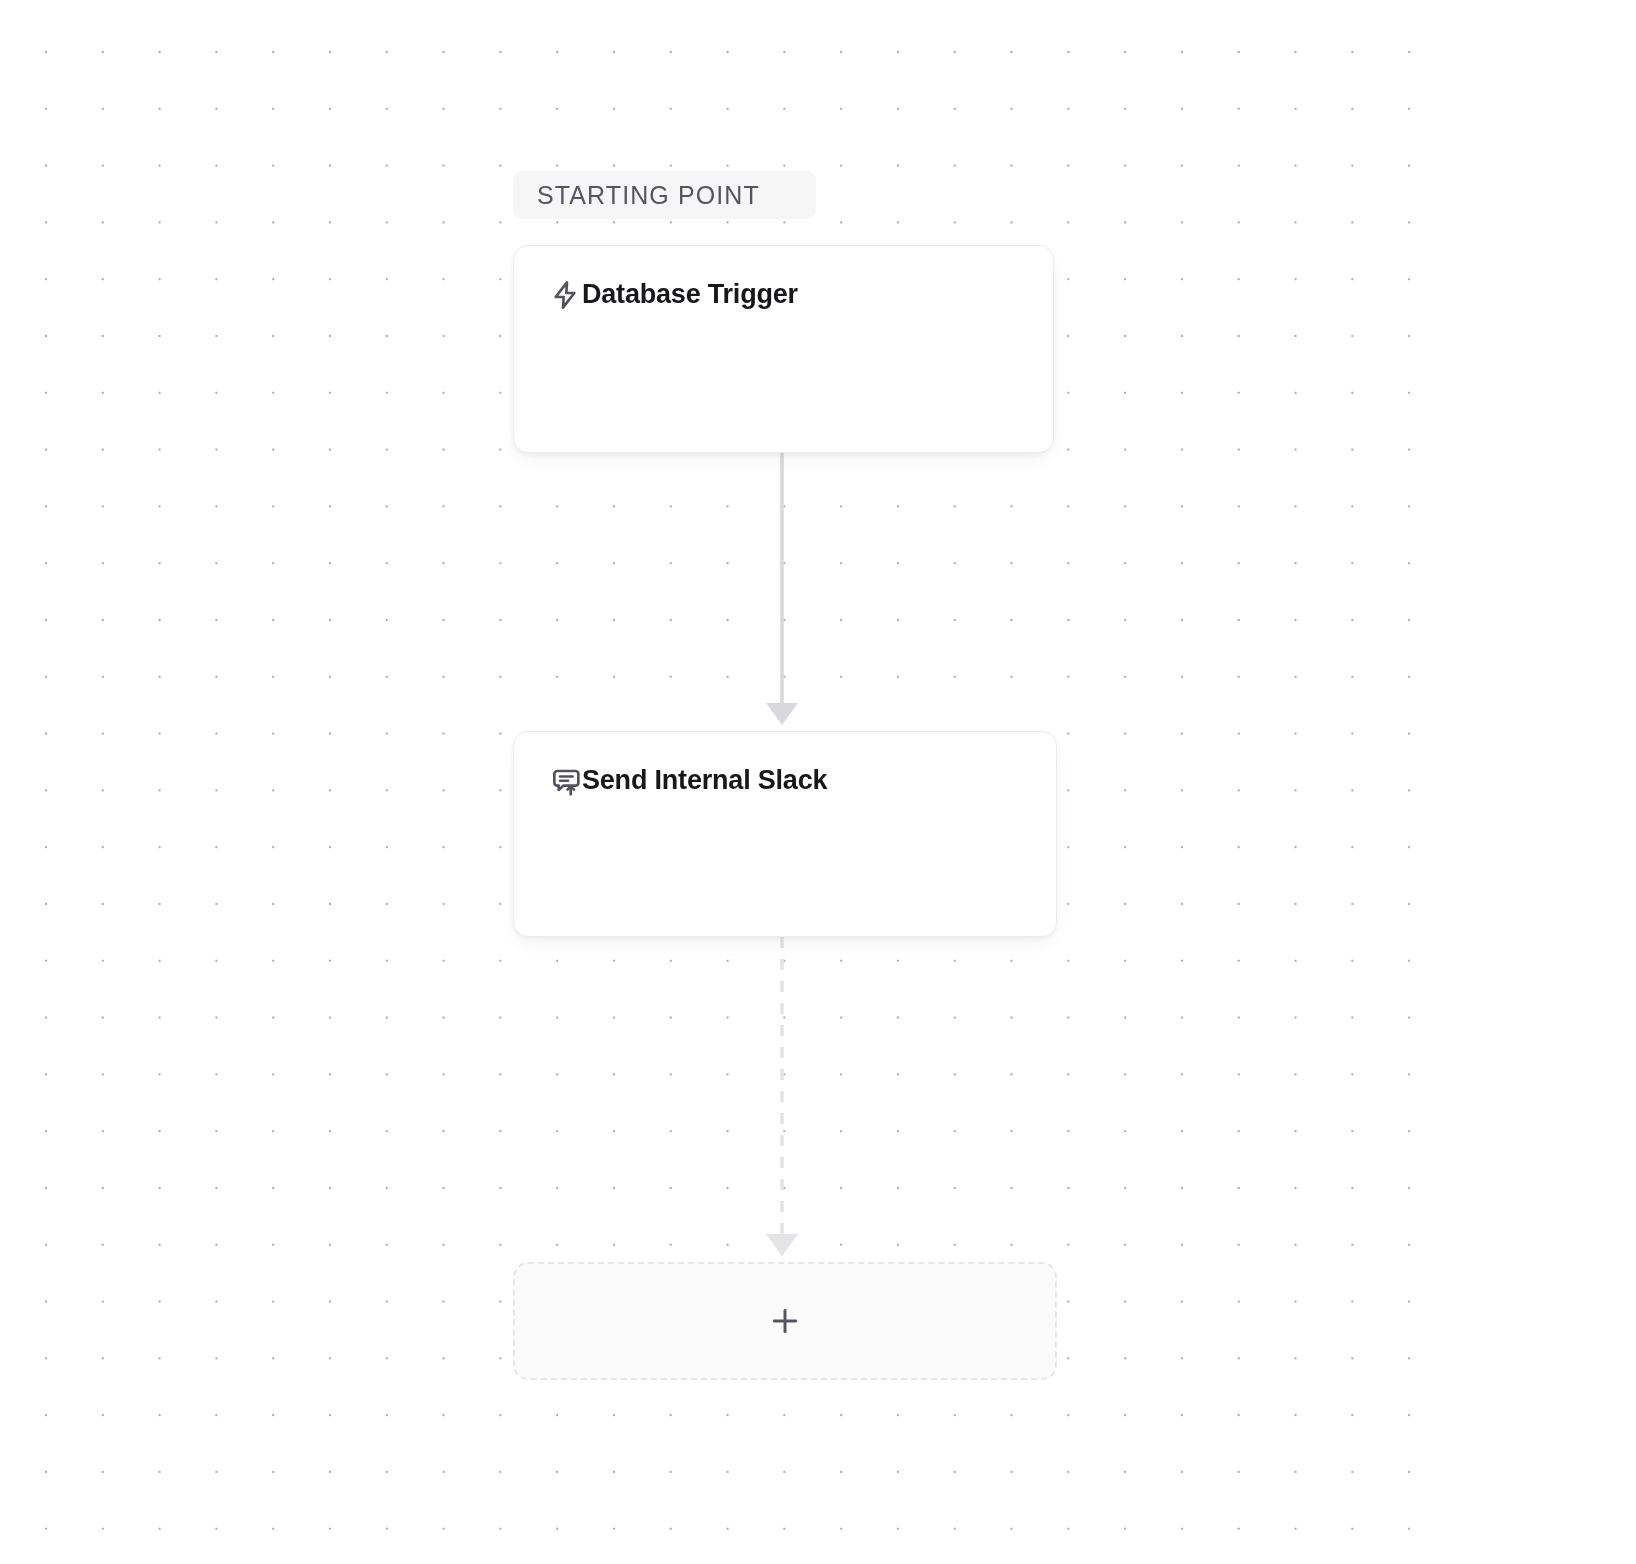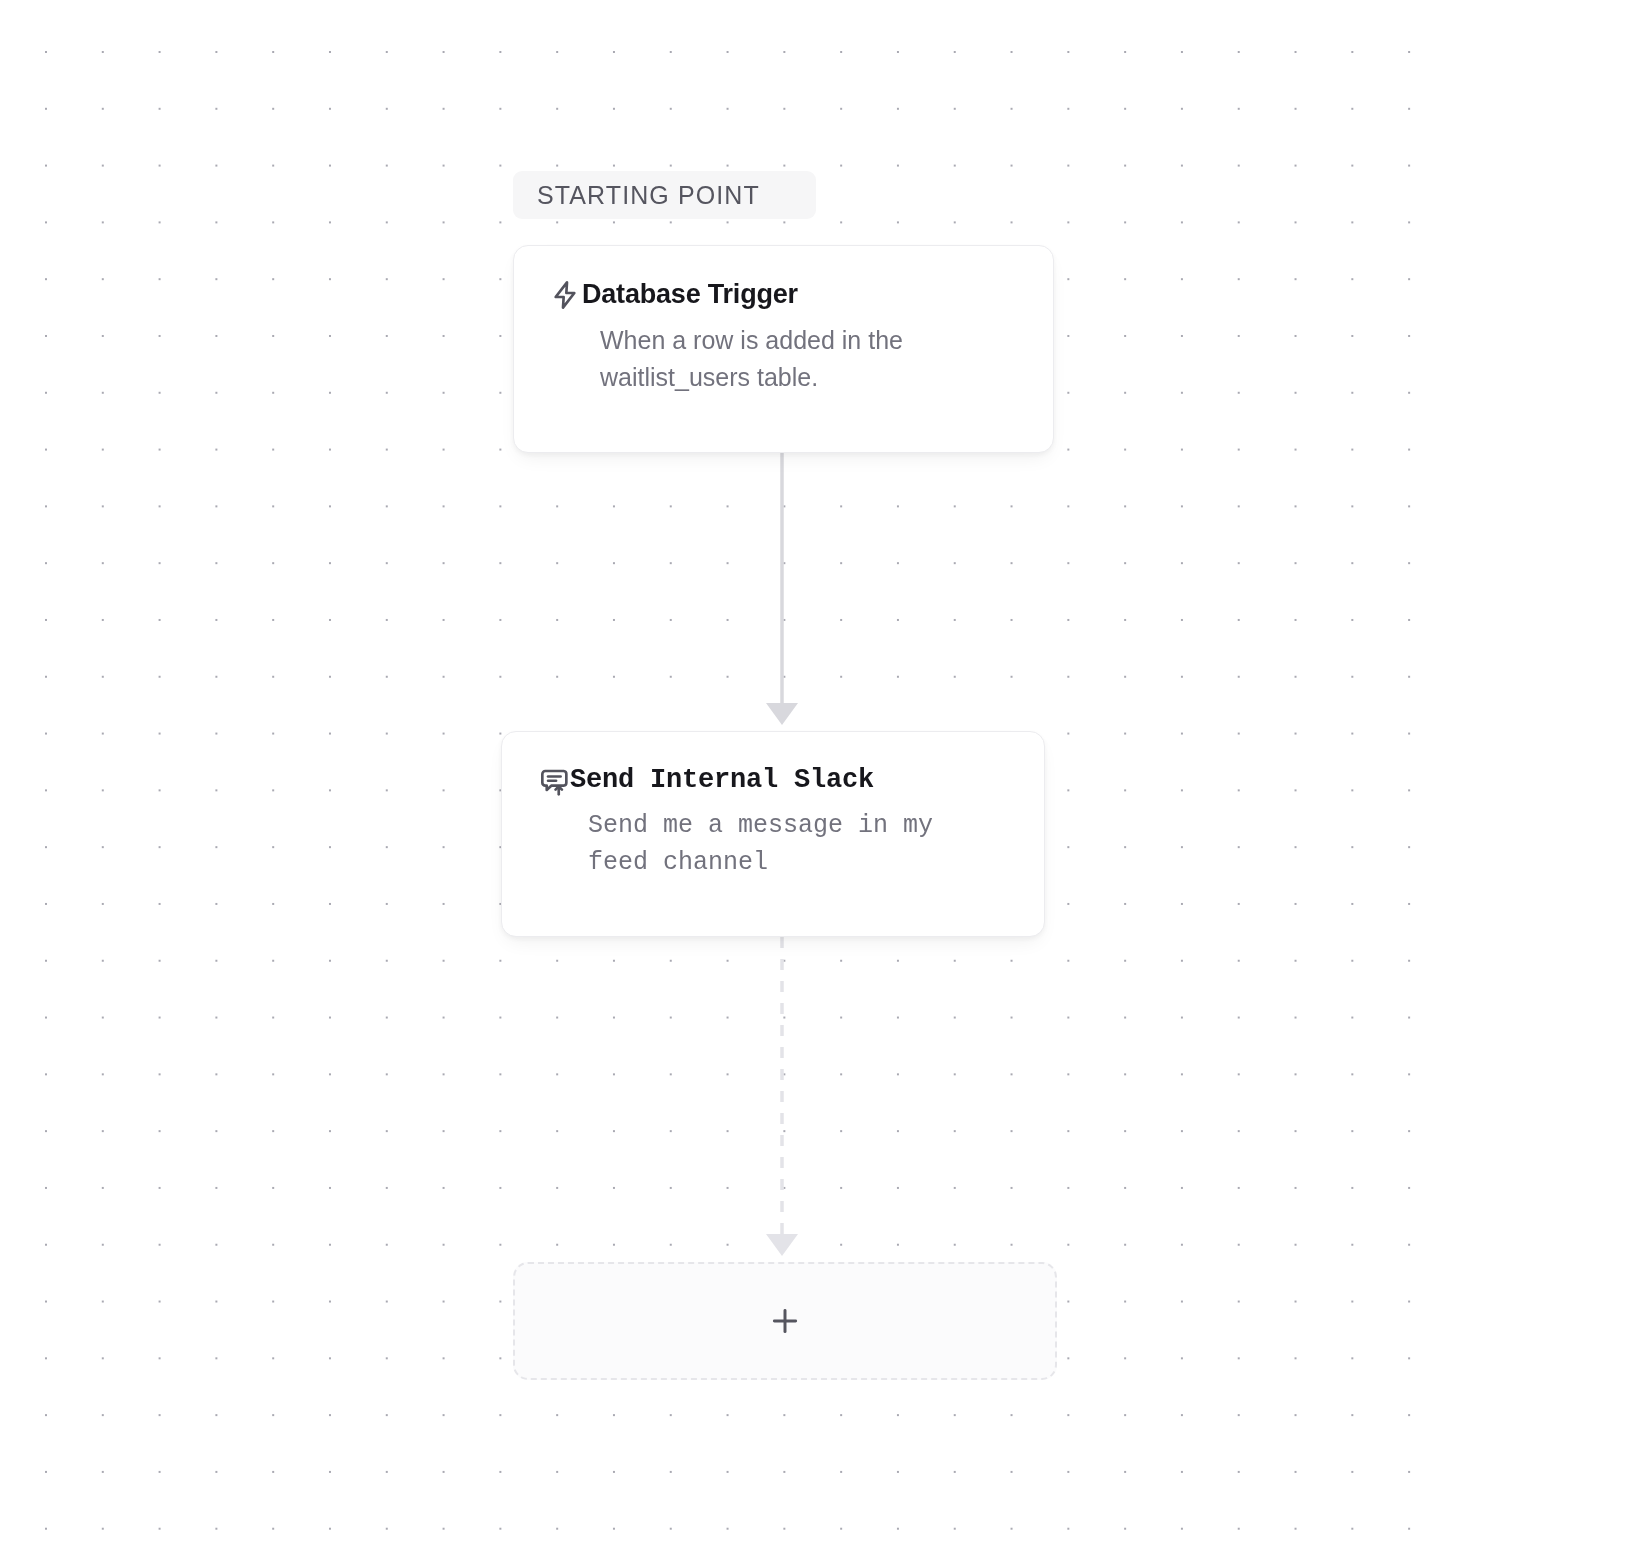"When a row is added" div.node-desc { html: <div>When a row is added in the waitlist_users table.</div> -> none }
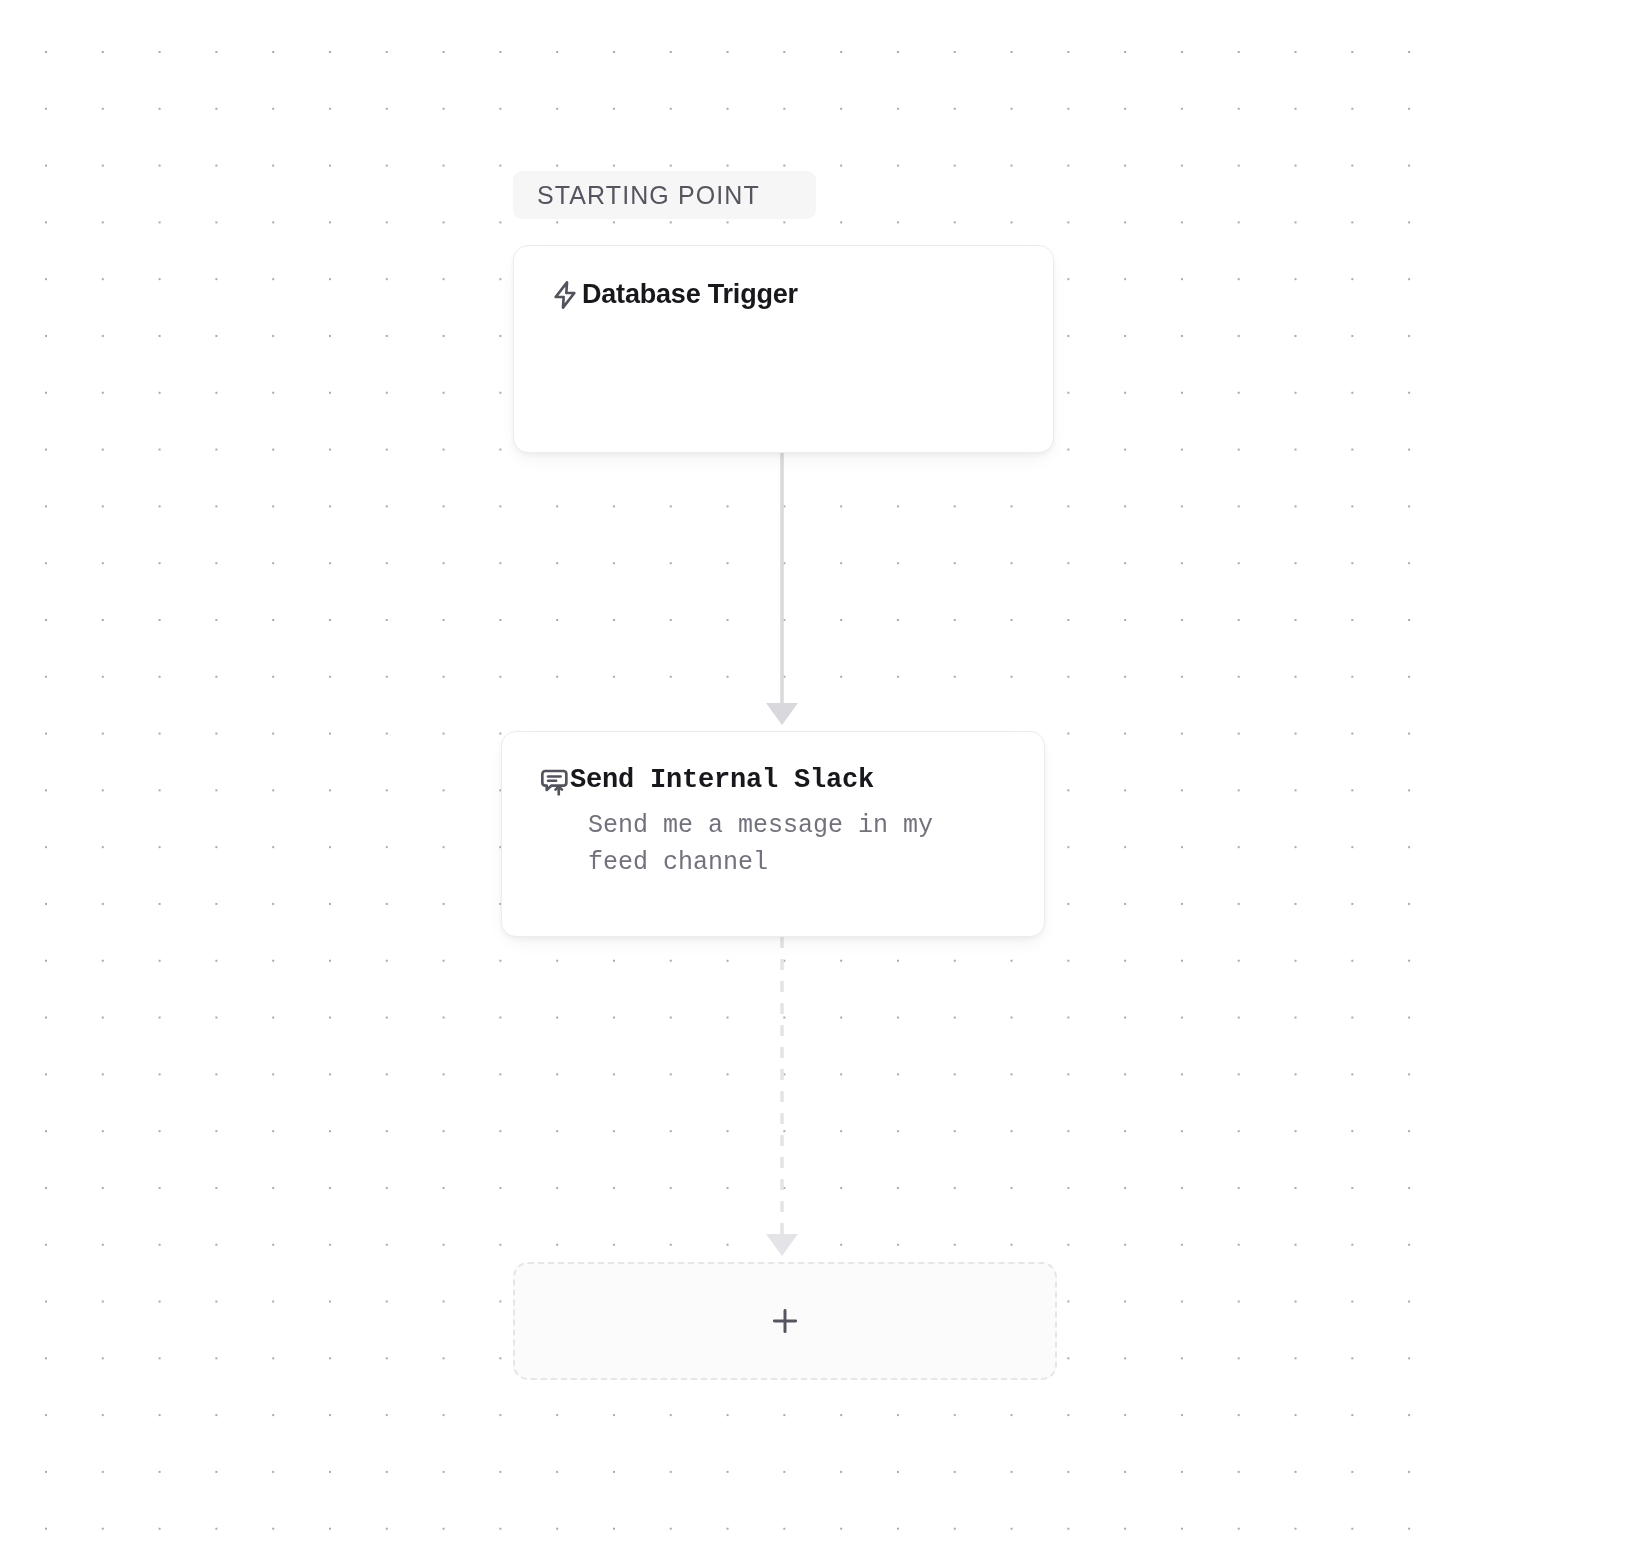"Send Internal Slack" #node-slack { font-family: Liberation Mono, monospace -> none; left: 501px -> 513px }
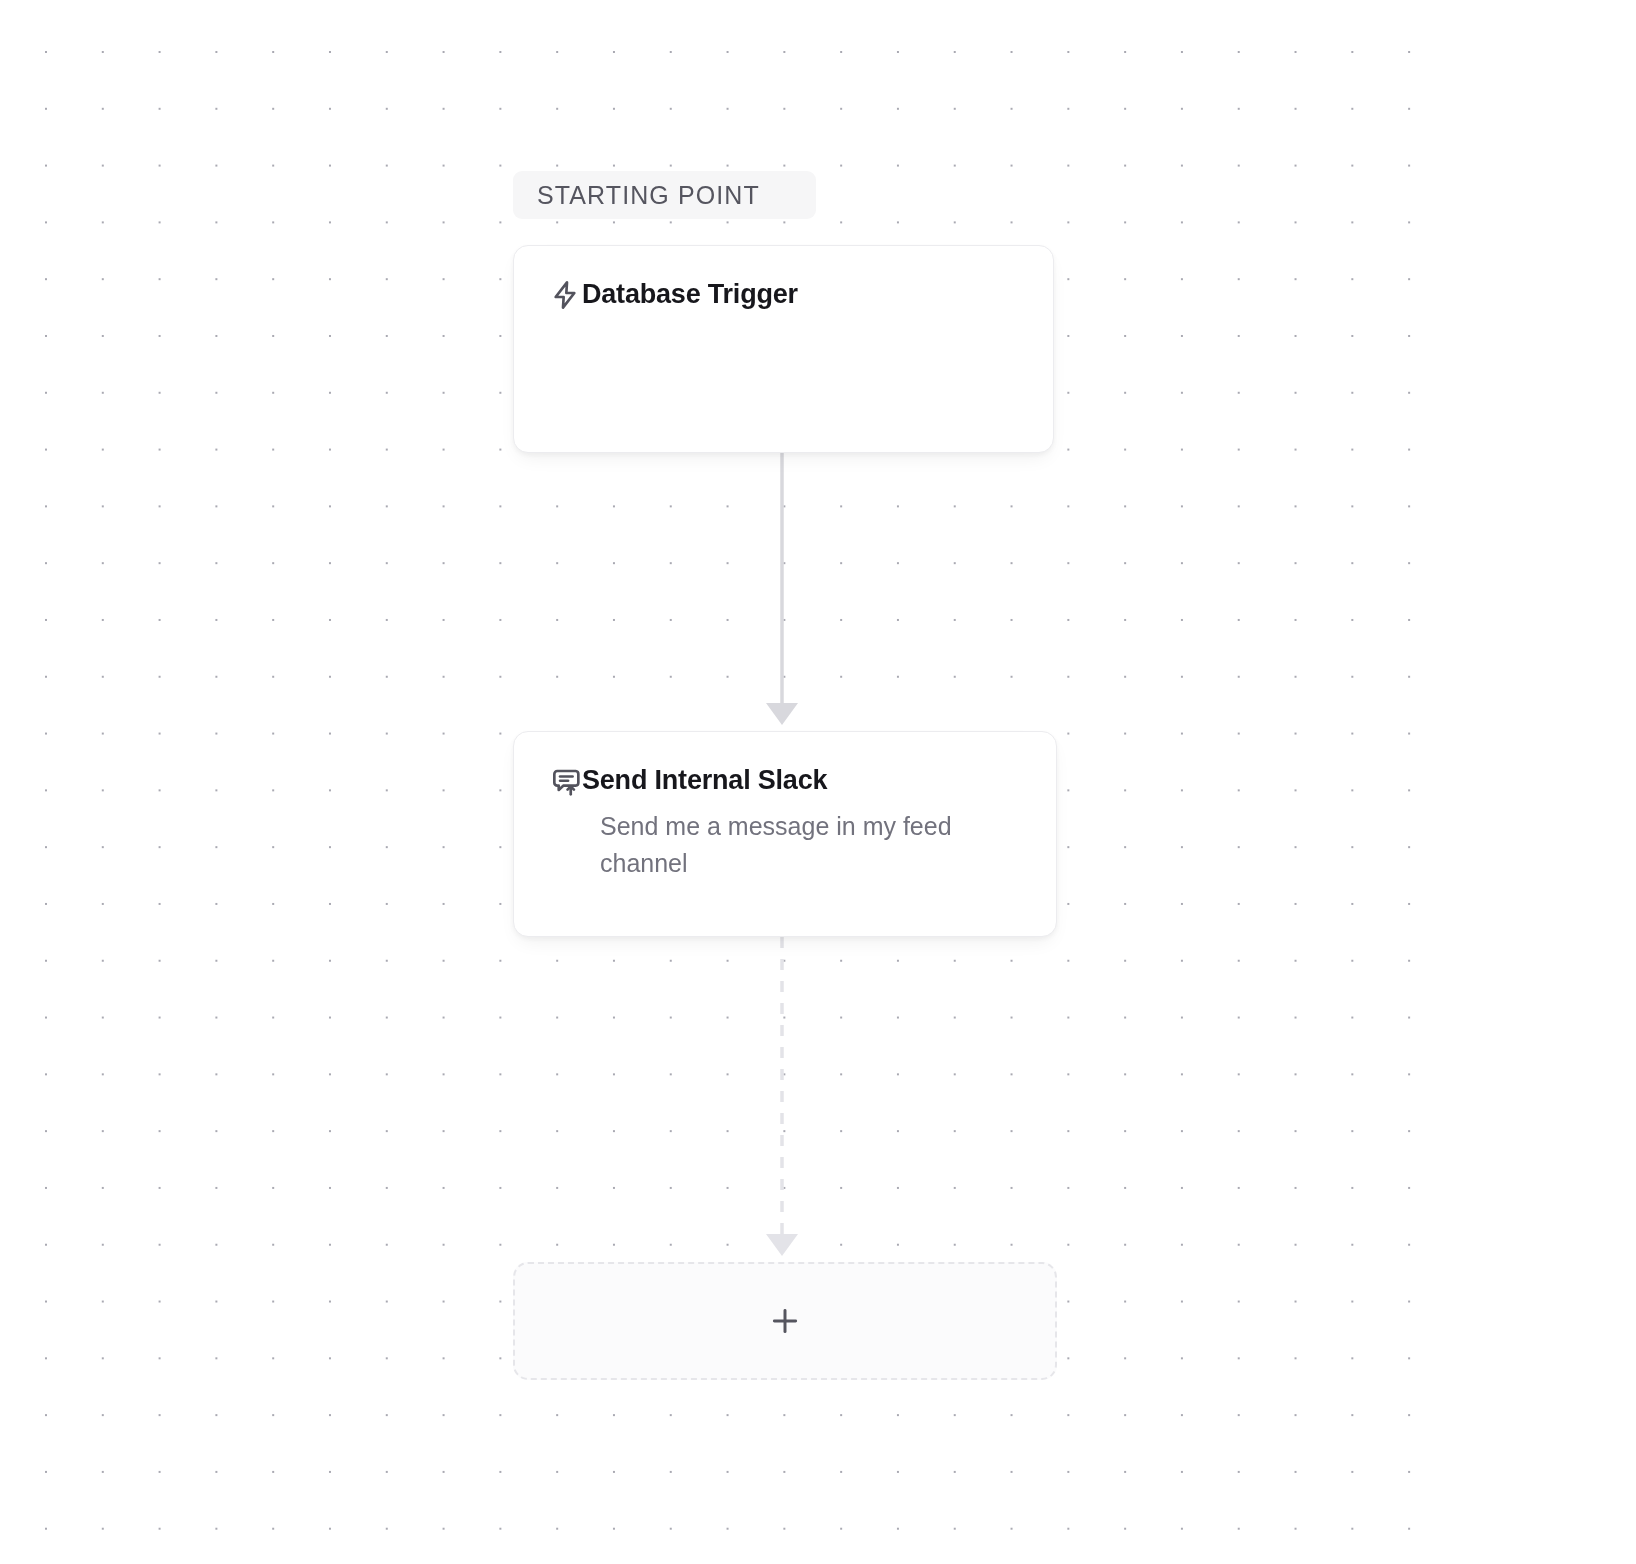"Send me a message in" div.node-desc { html: <div>Send me a message in my feed channel</div> -> none }
